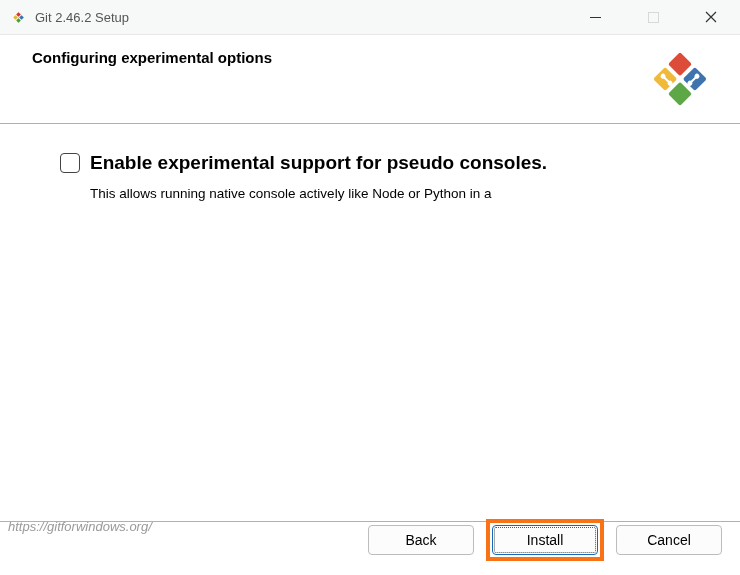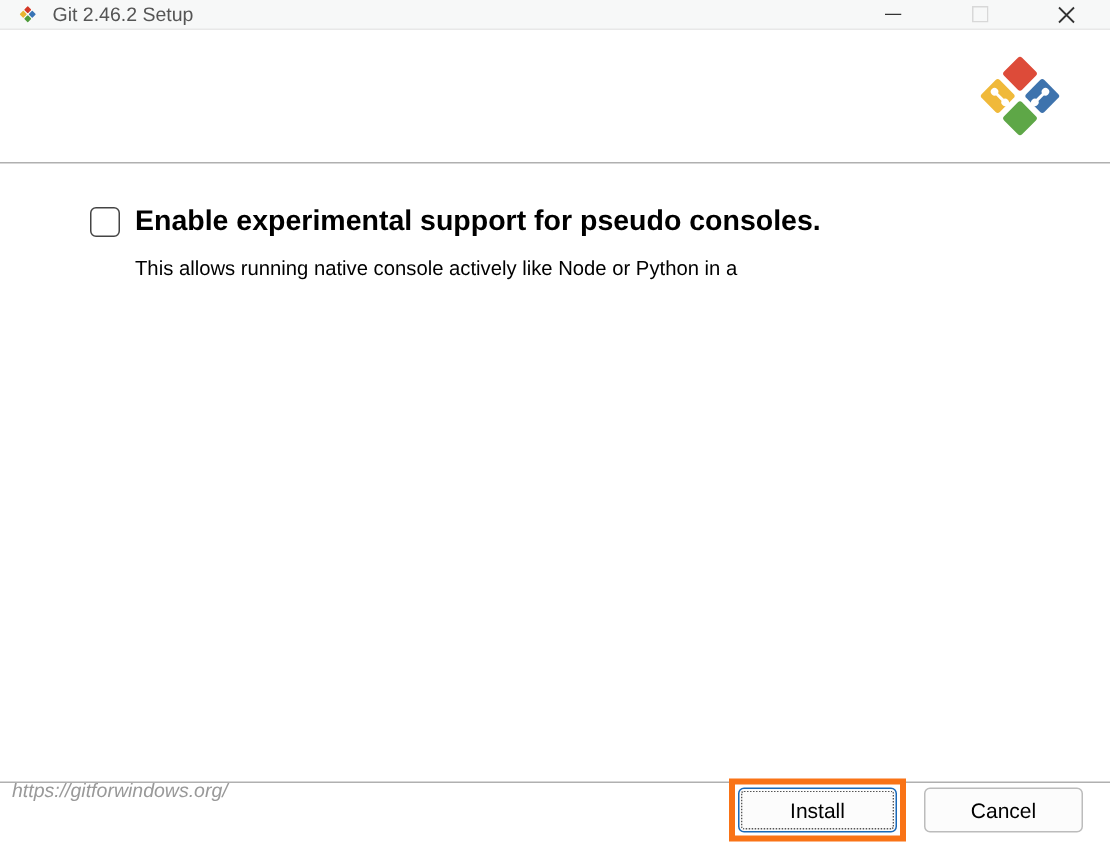"Git 2.46.2 Setup" .titlebar { height: 20px -> 35px }
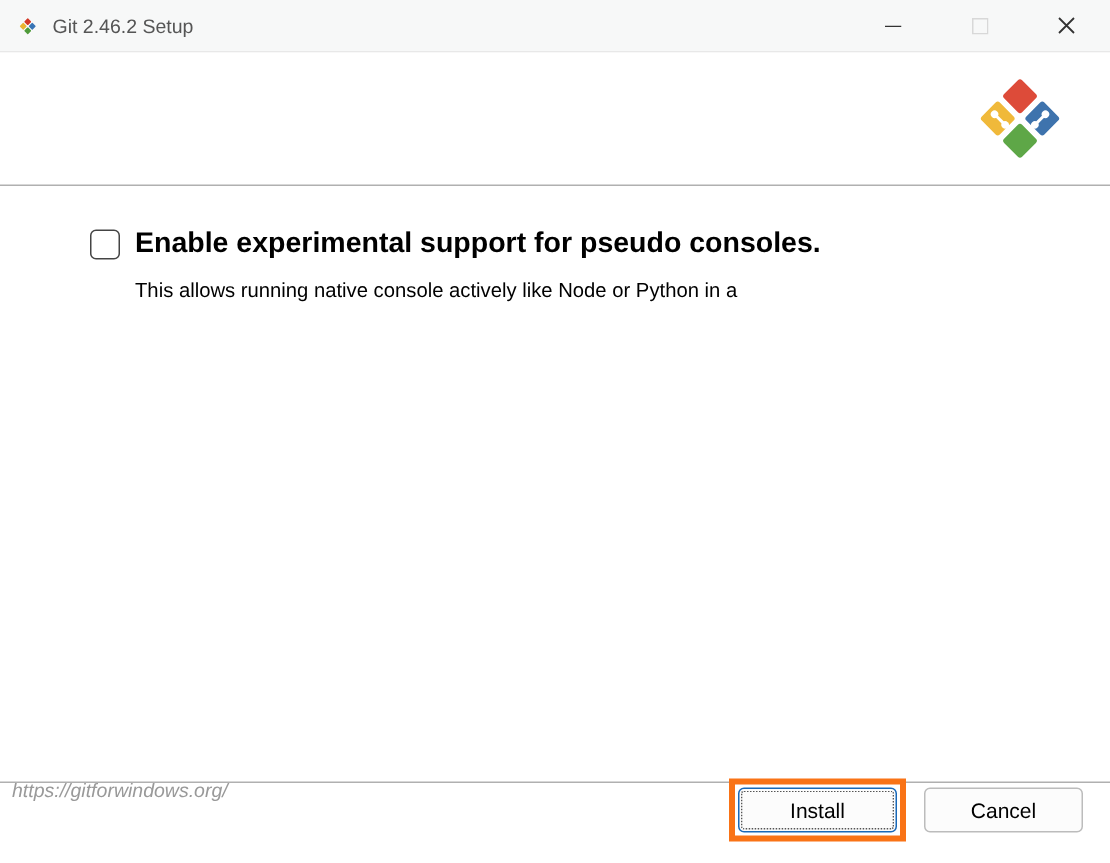"Configuring experimental options" div.header-title { html: none -> <div>Configuring experimental options</div> }
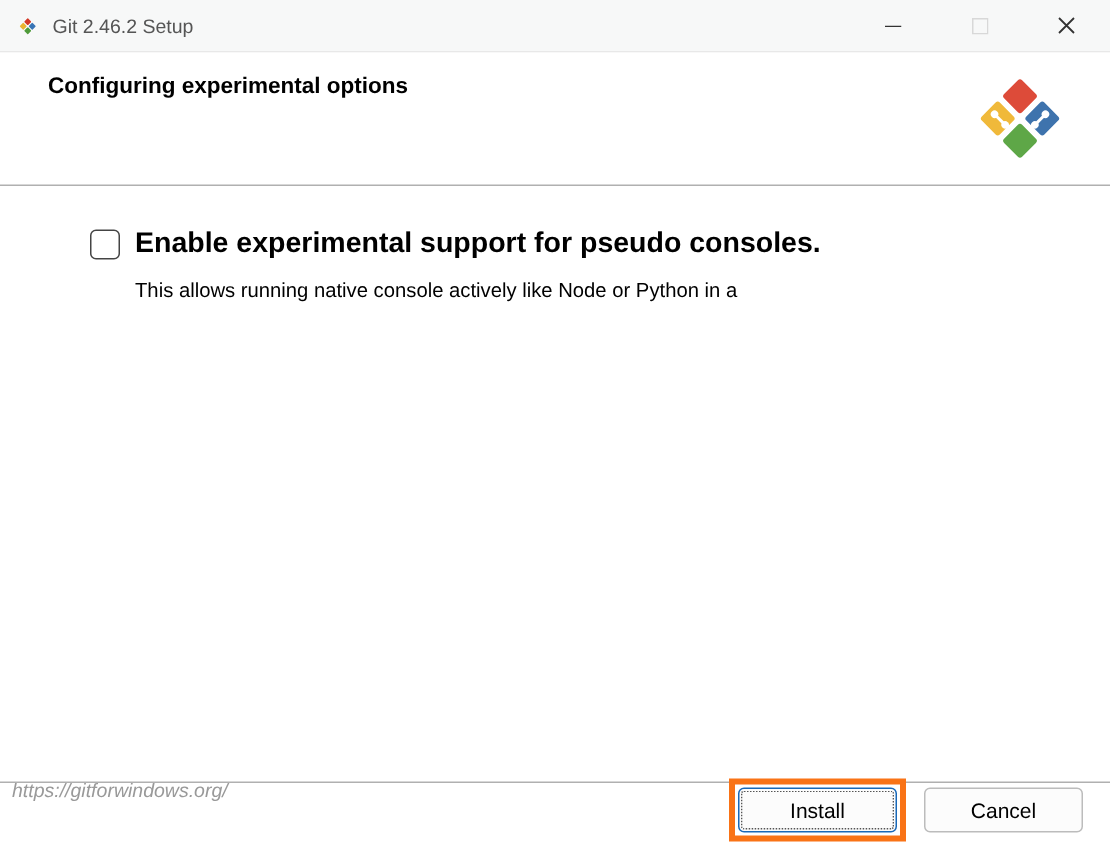"Back" button.btn { html: none -> <button>Back</button> }
